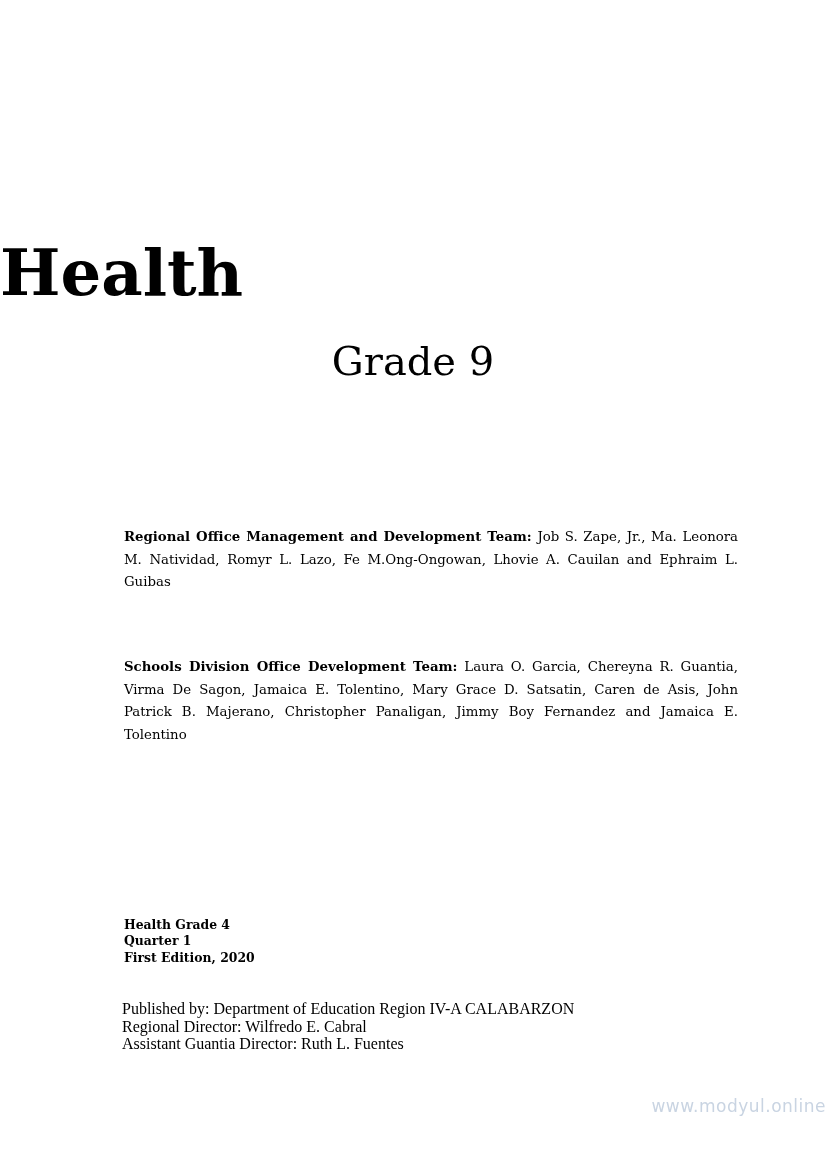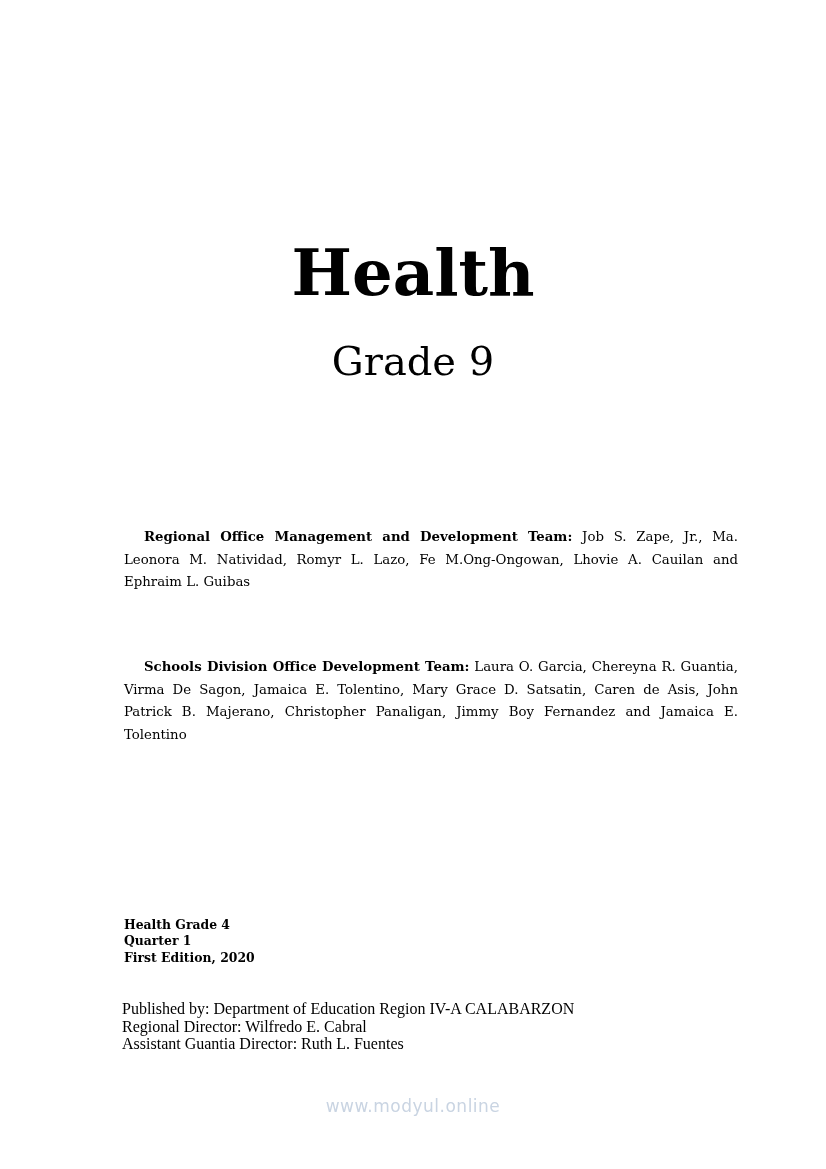"Health" .title-main { text-align: center -> none }
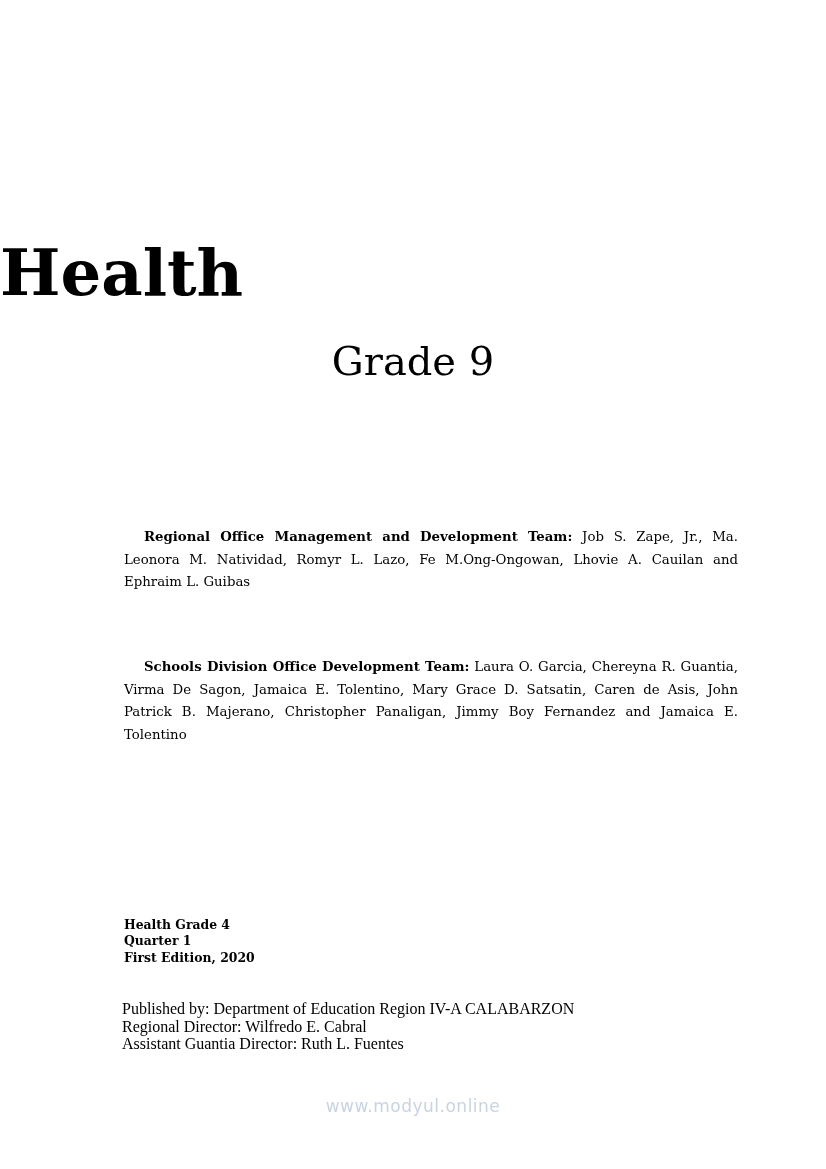"Regional Office Management and" .credits .lead { margin-left: 20px -> none }
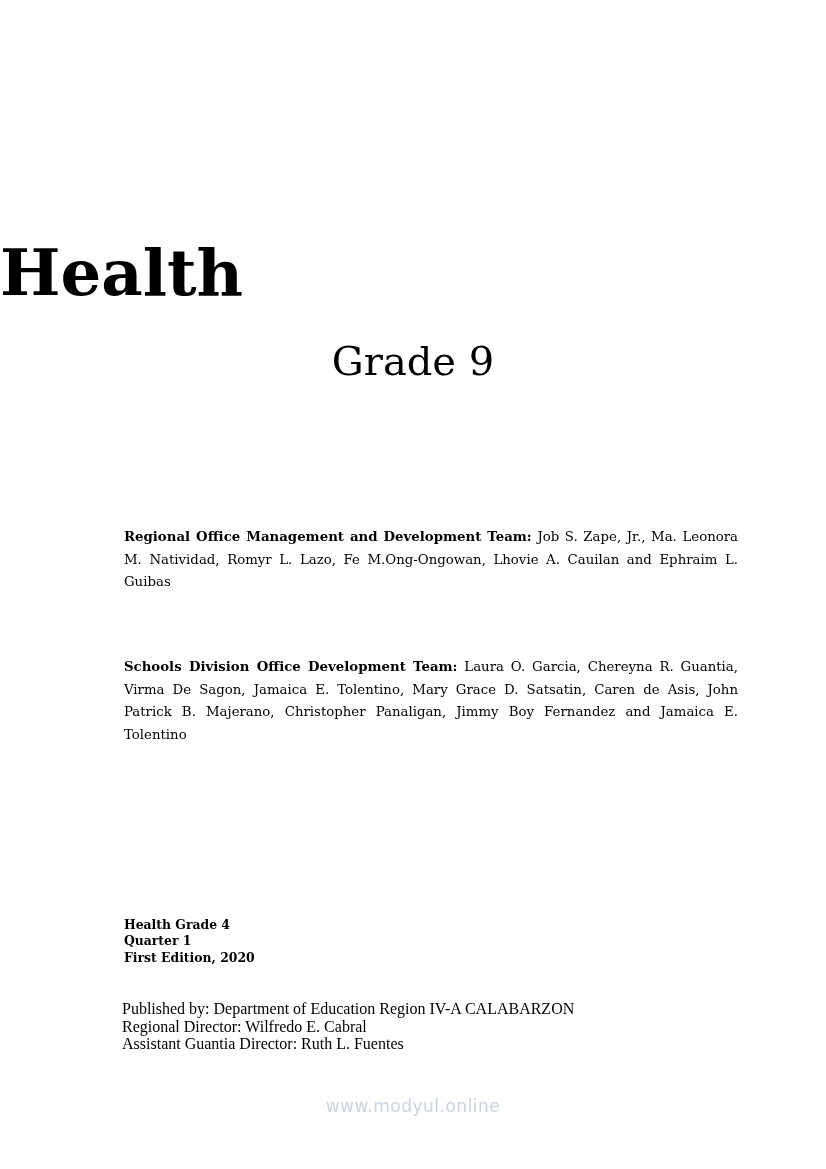"www.modyul.online" .watermark { text-align: center -> right }
